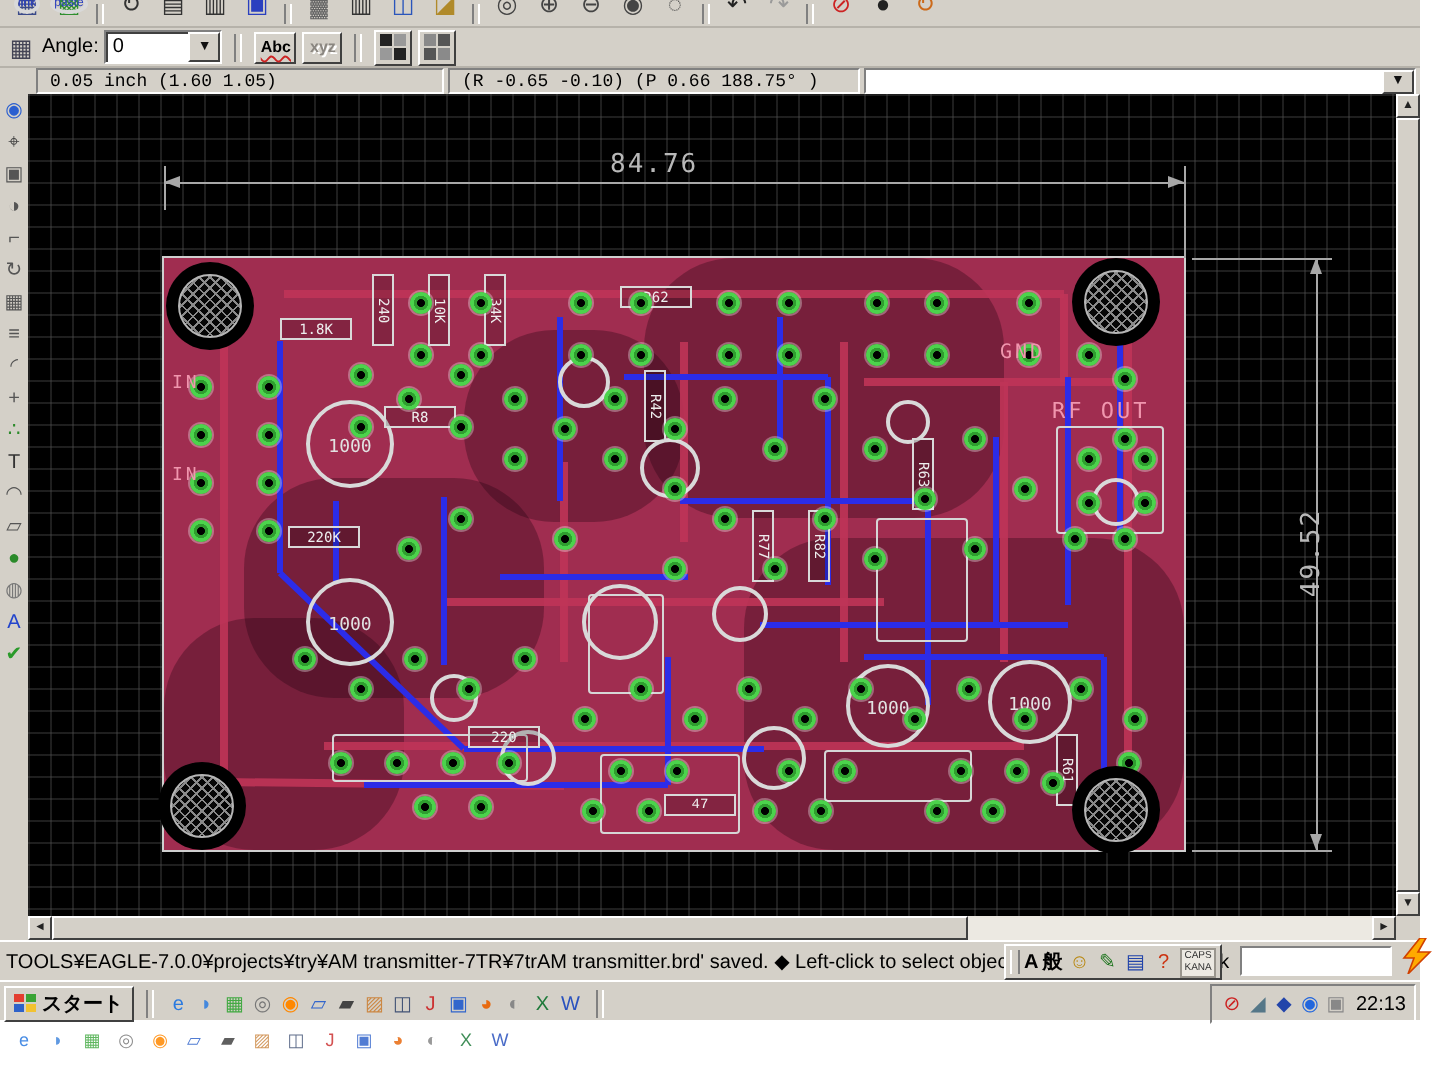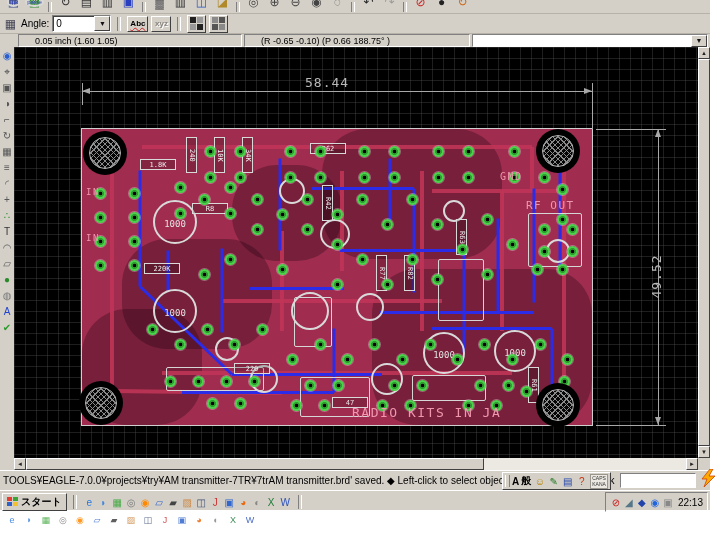"0.05 inch (1.60 1.05)" .panel { font-family: Liberation Sans, sans-serif -> Liberation Mono, monospace; padding: 0 16px -> 0 6px }
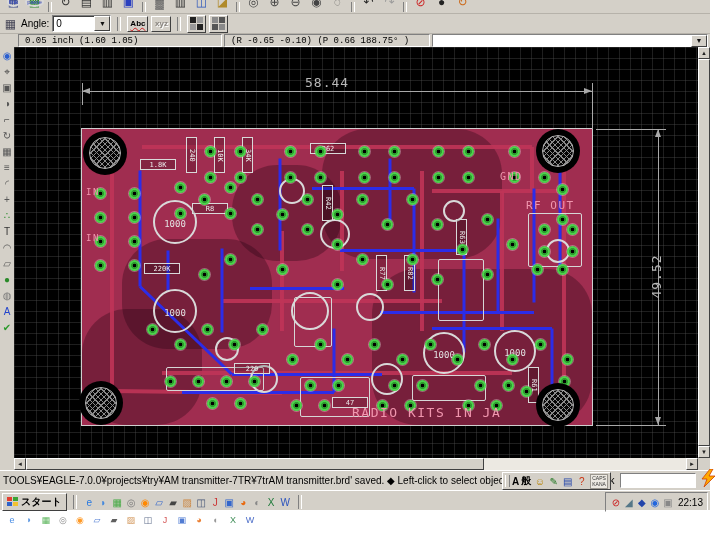"58.44" div.dimlabel { text: 58.44 -> 84.76 }
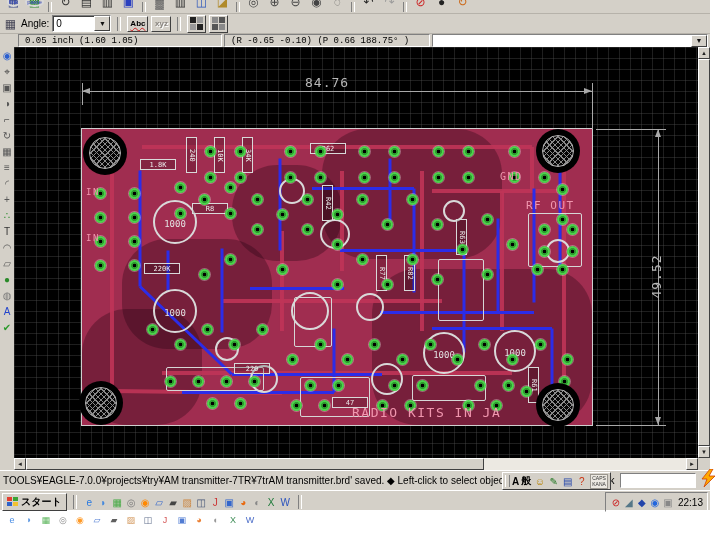"RADIO KITS IN JA" div.btext { html: <div>RADIO KITS IN JA</div> -> none }
